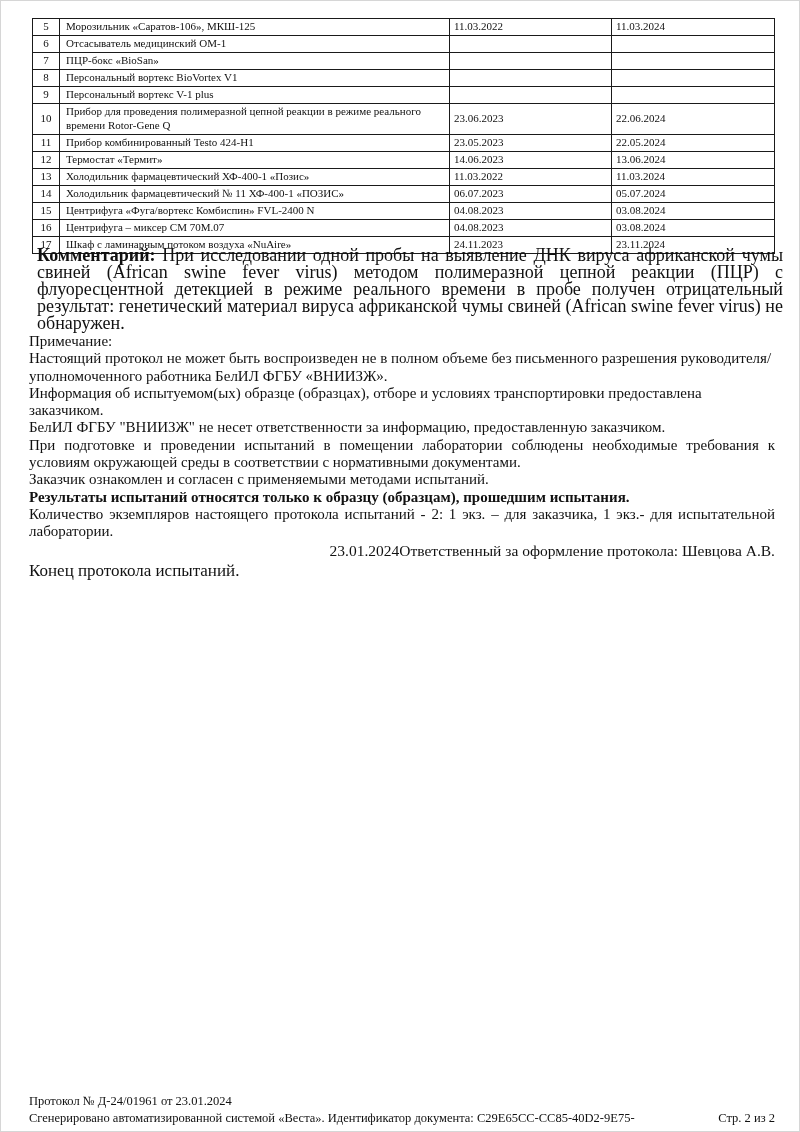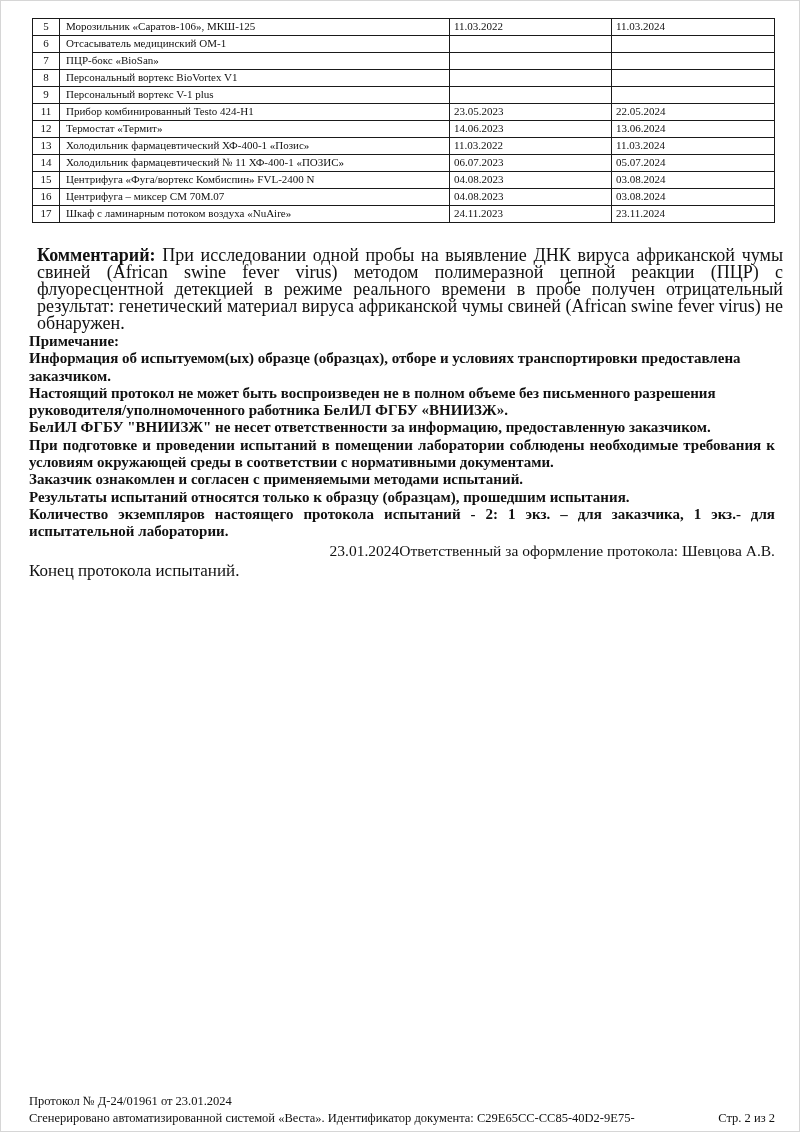"10" tr { html: none -> <tr> <td>10</td> <td>Прибор для проведения полимеразной цепной реакции в режиме реального времени Rotor-Gene Q</td> <td>23.06.2023</td> <td>22.06.2024</td> </tr> }
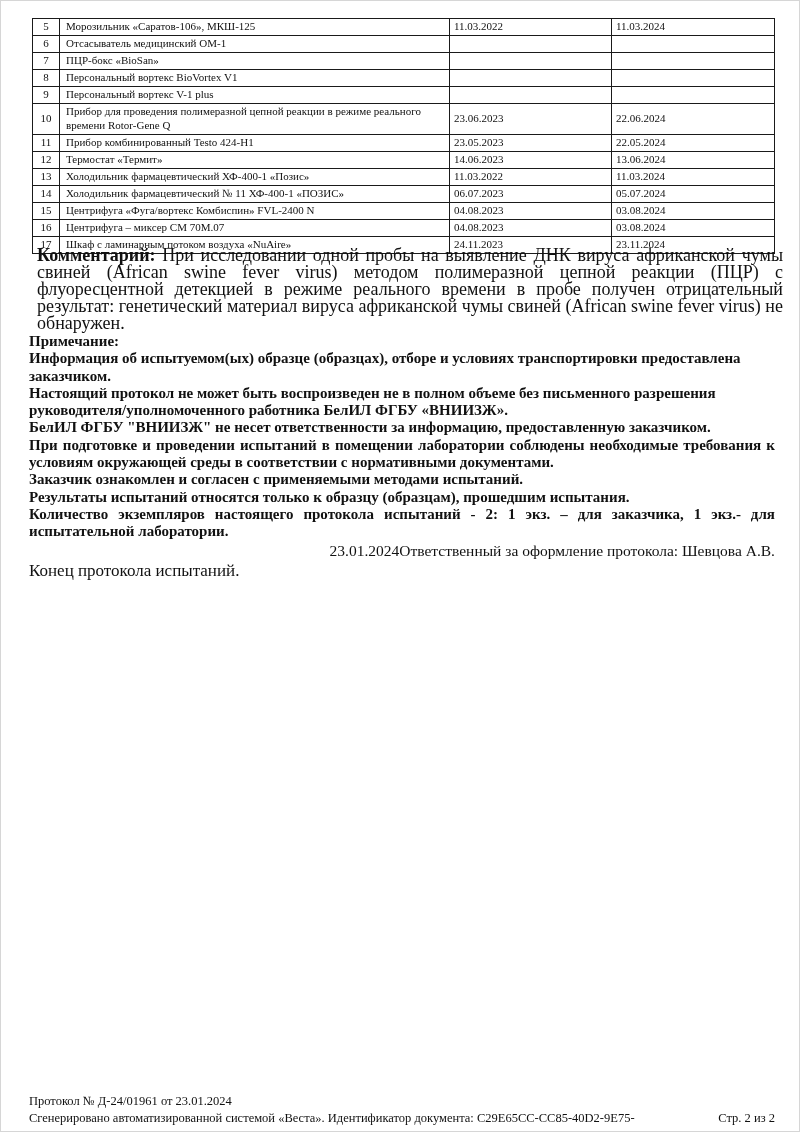"Примечание:" .notes p { font-weight: bold -> none }
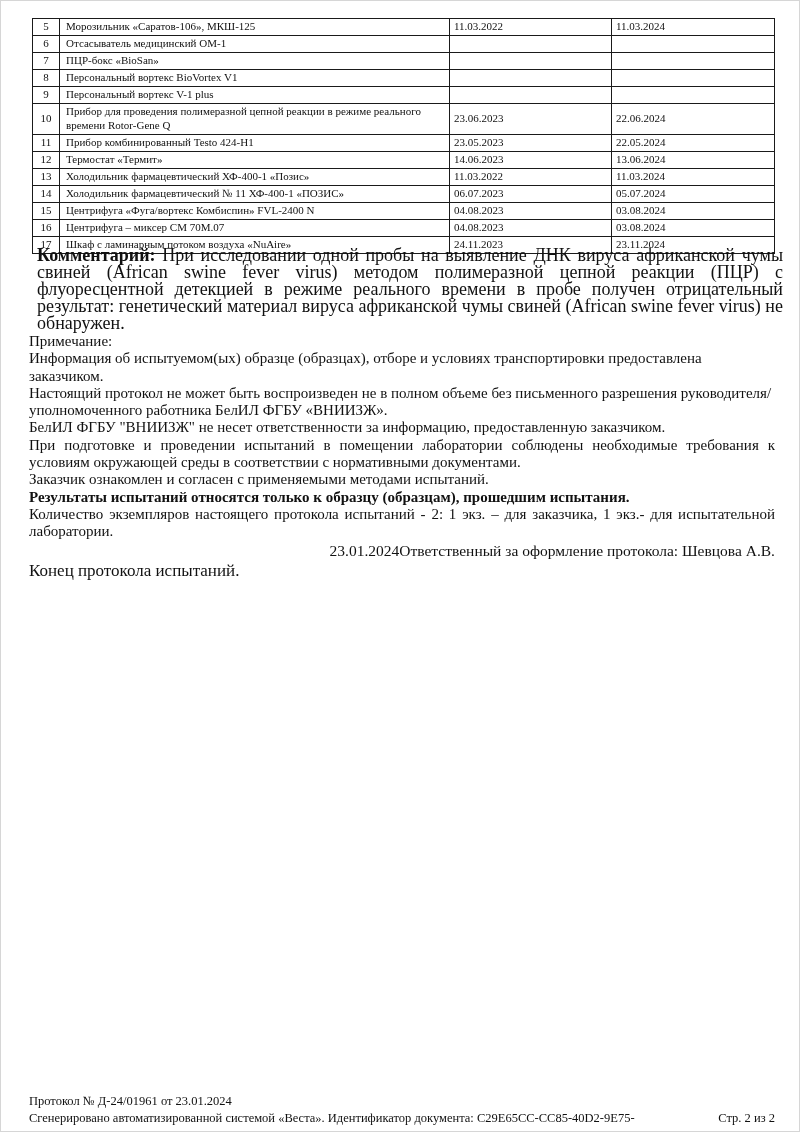"Информация об испытуемом(ых) образце" p { order: before "Настоящий протокол не может быть" -> after "Настоящий протокол не может быть" }
